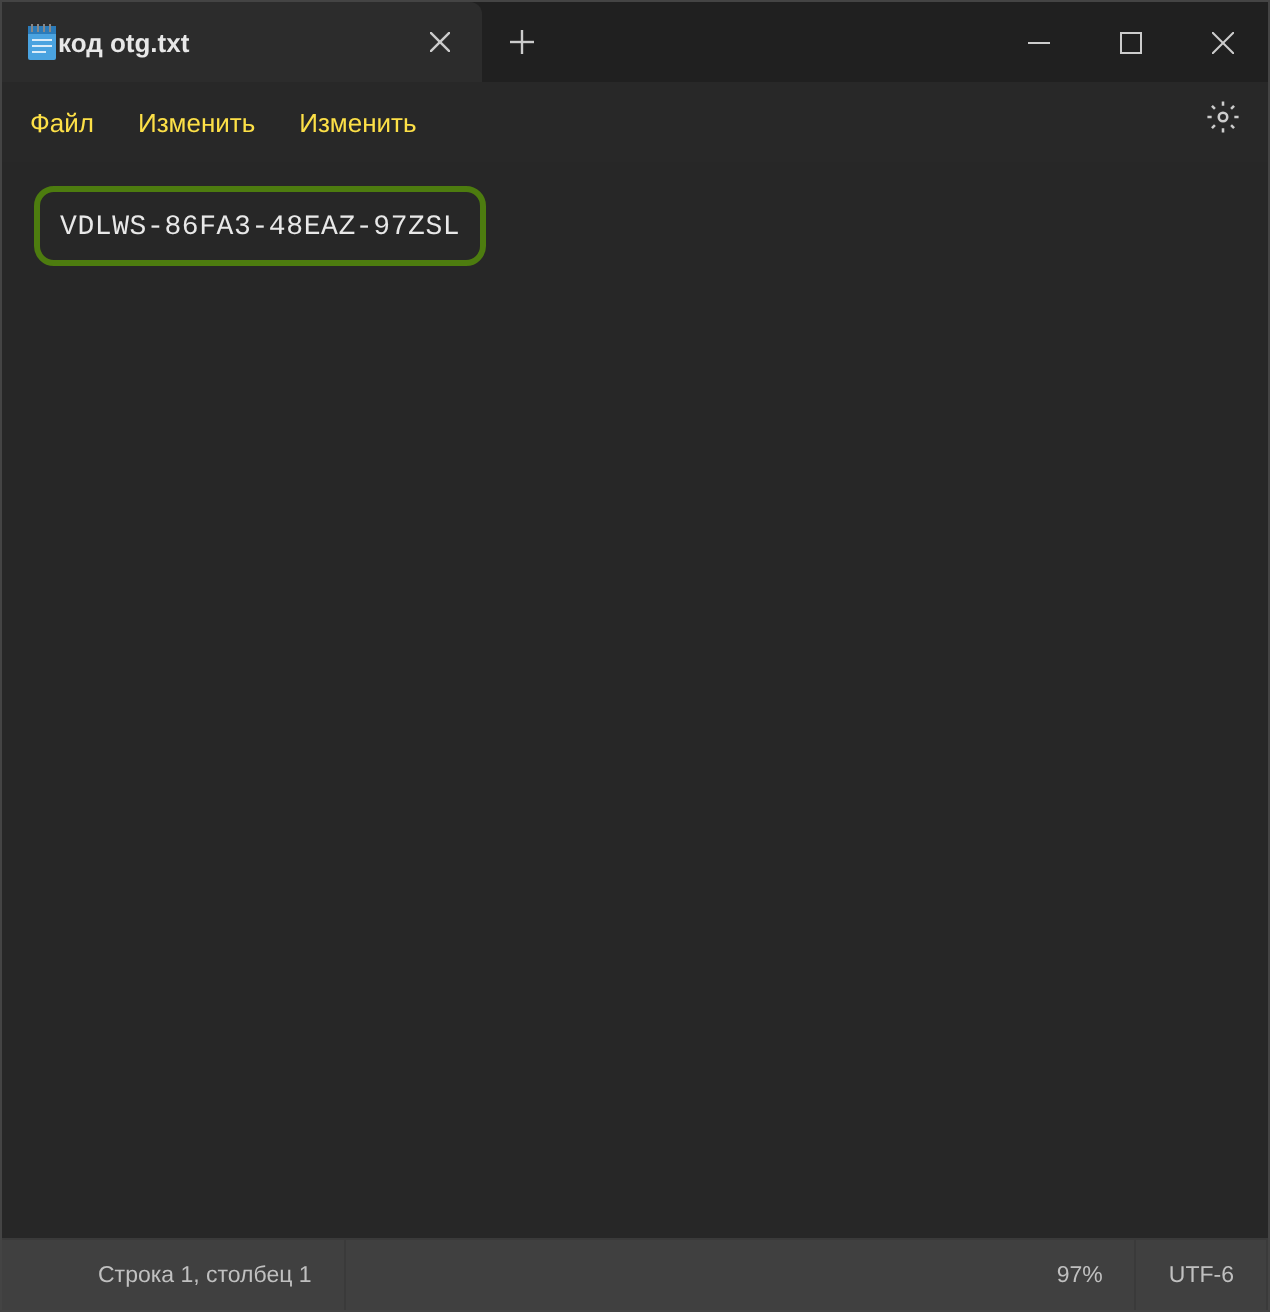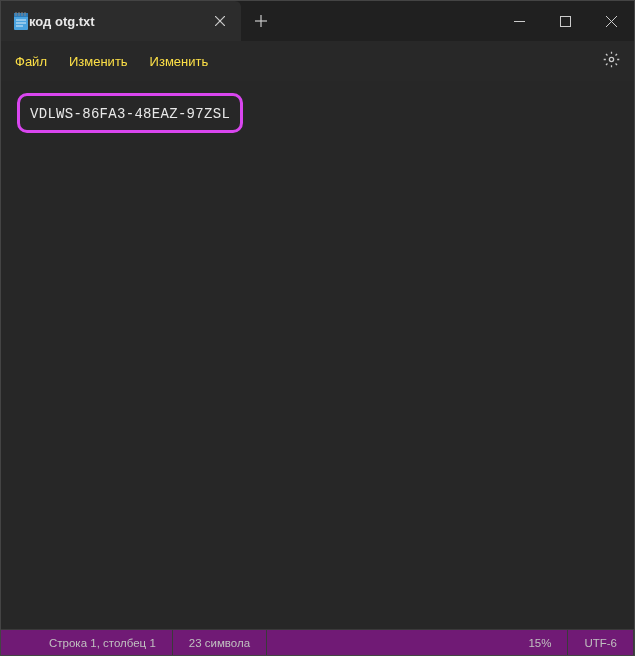"VDLWS-86FA3-48EAZ-97ZSL" .content-highlight { border: 3px solid #d946ef -> 3px solid #4d7c0f }
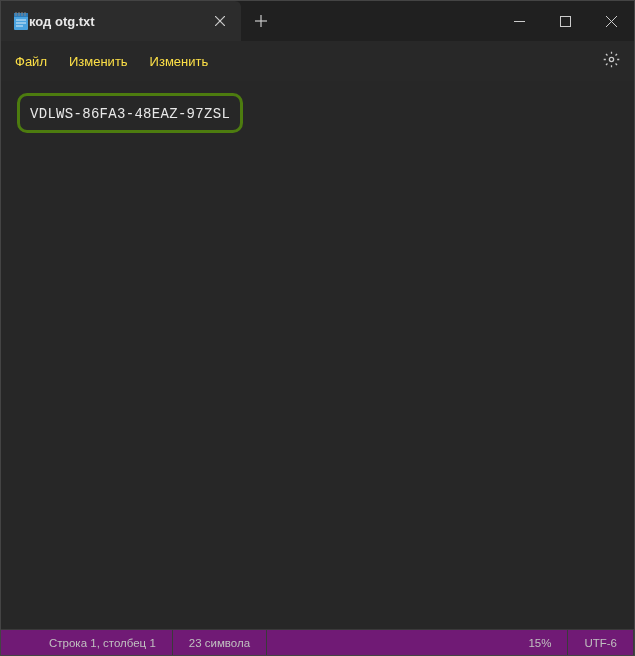"Строка 1, столбец 1" .statusbar { background: #701a75 -> #404040; height: 26px -> 36px }
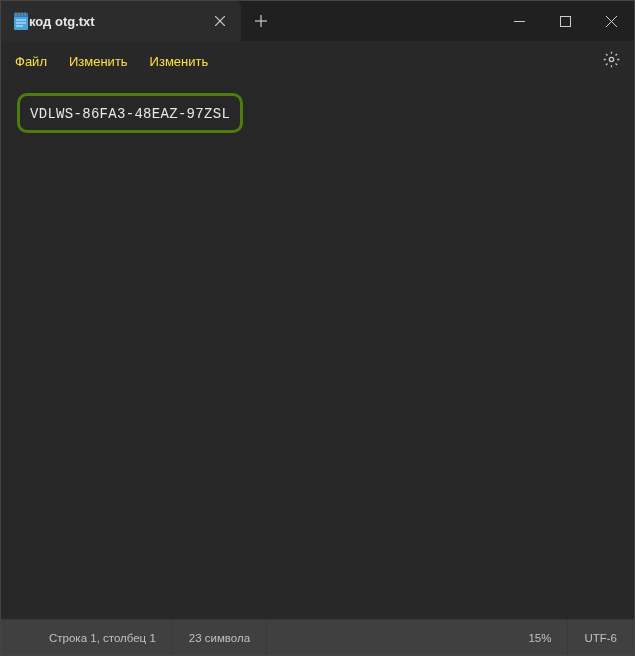"23 символа" div.status-segment { html: <div>23 символа</div> -> none }
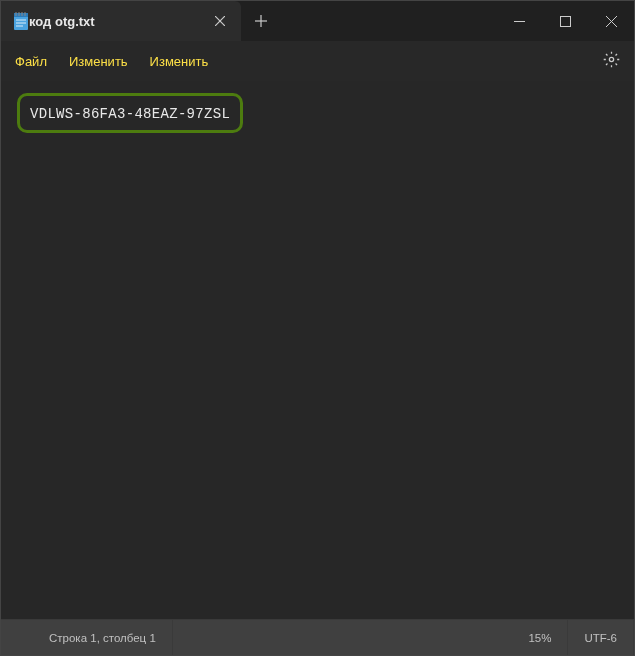"15%" div.status-segment { text: 15% -> 97% }
